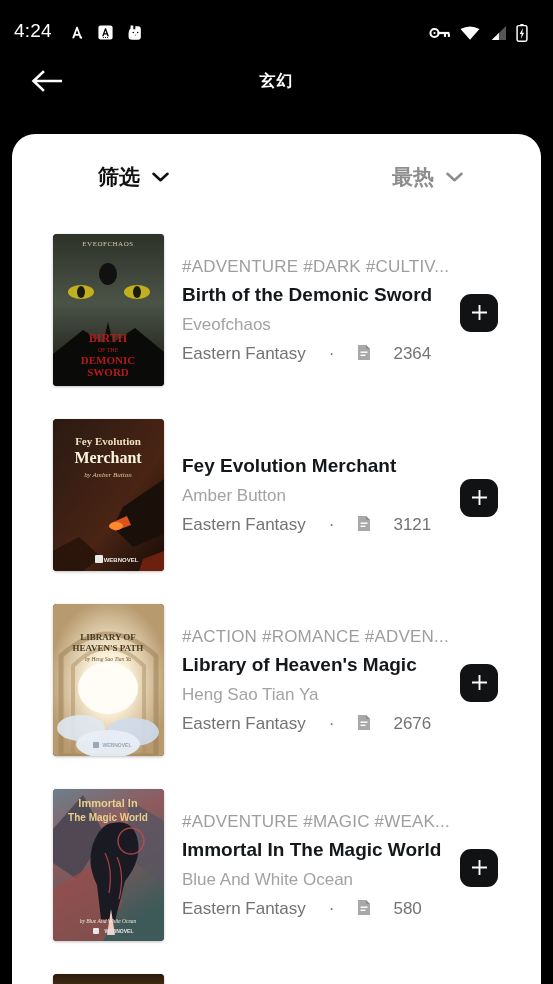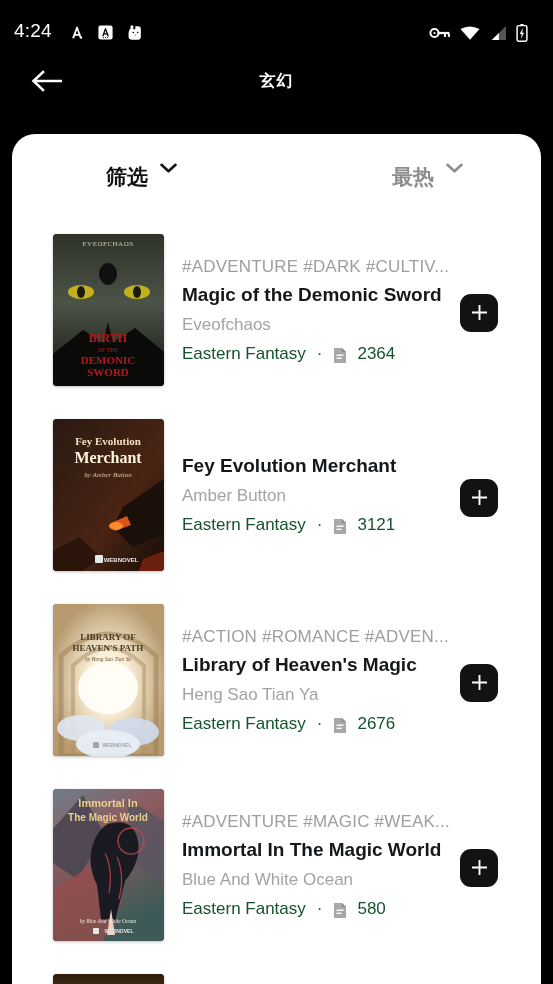"筛选" .filter-item { align-items: flex-start -> center; margin-left: 8px -> none }
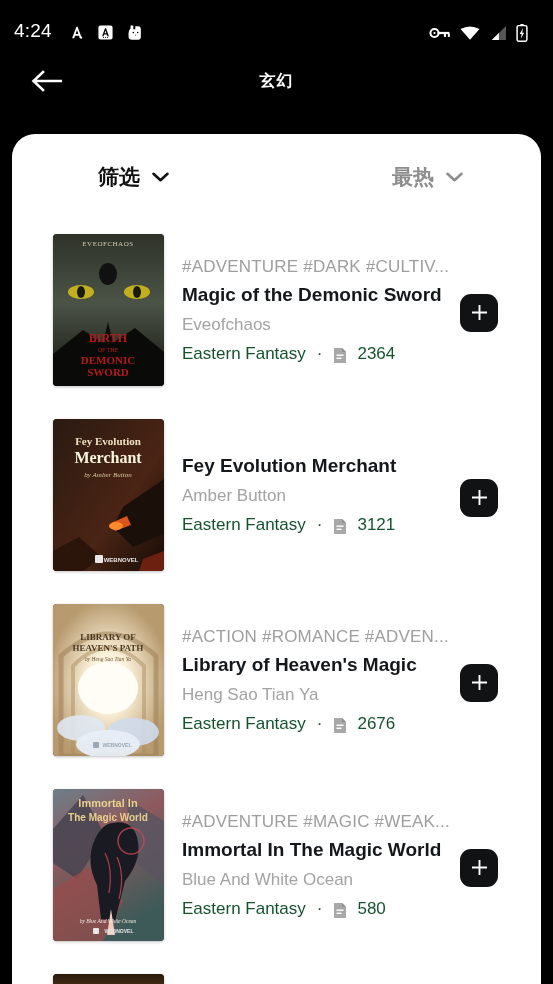"Magic of the Demonic Sword" div.title { text: Magic -> Birth }
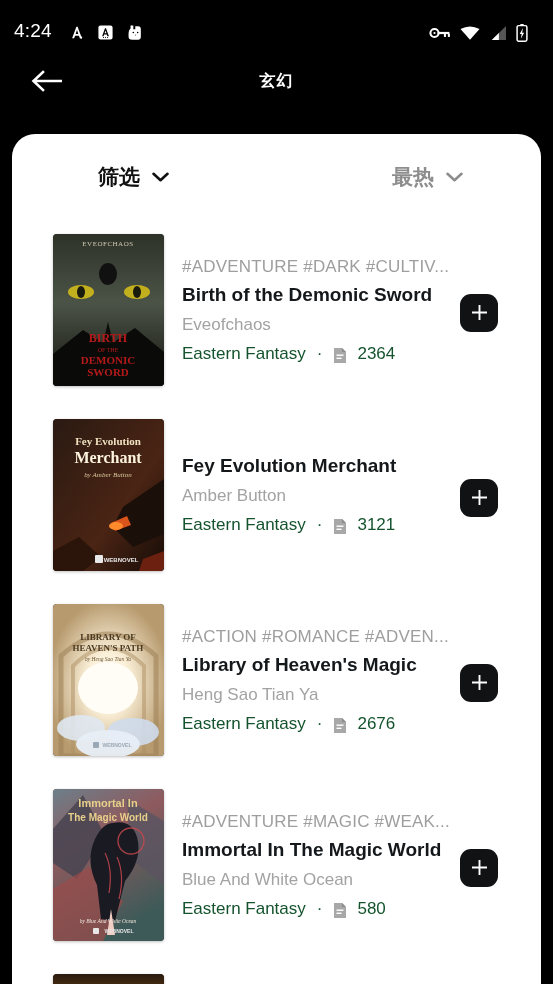"Eastern Fantasy" .meta { align-items: flex-end -> flex-start; color: #14532d -> #737373; gap: 10px -> 22px }
